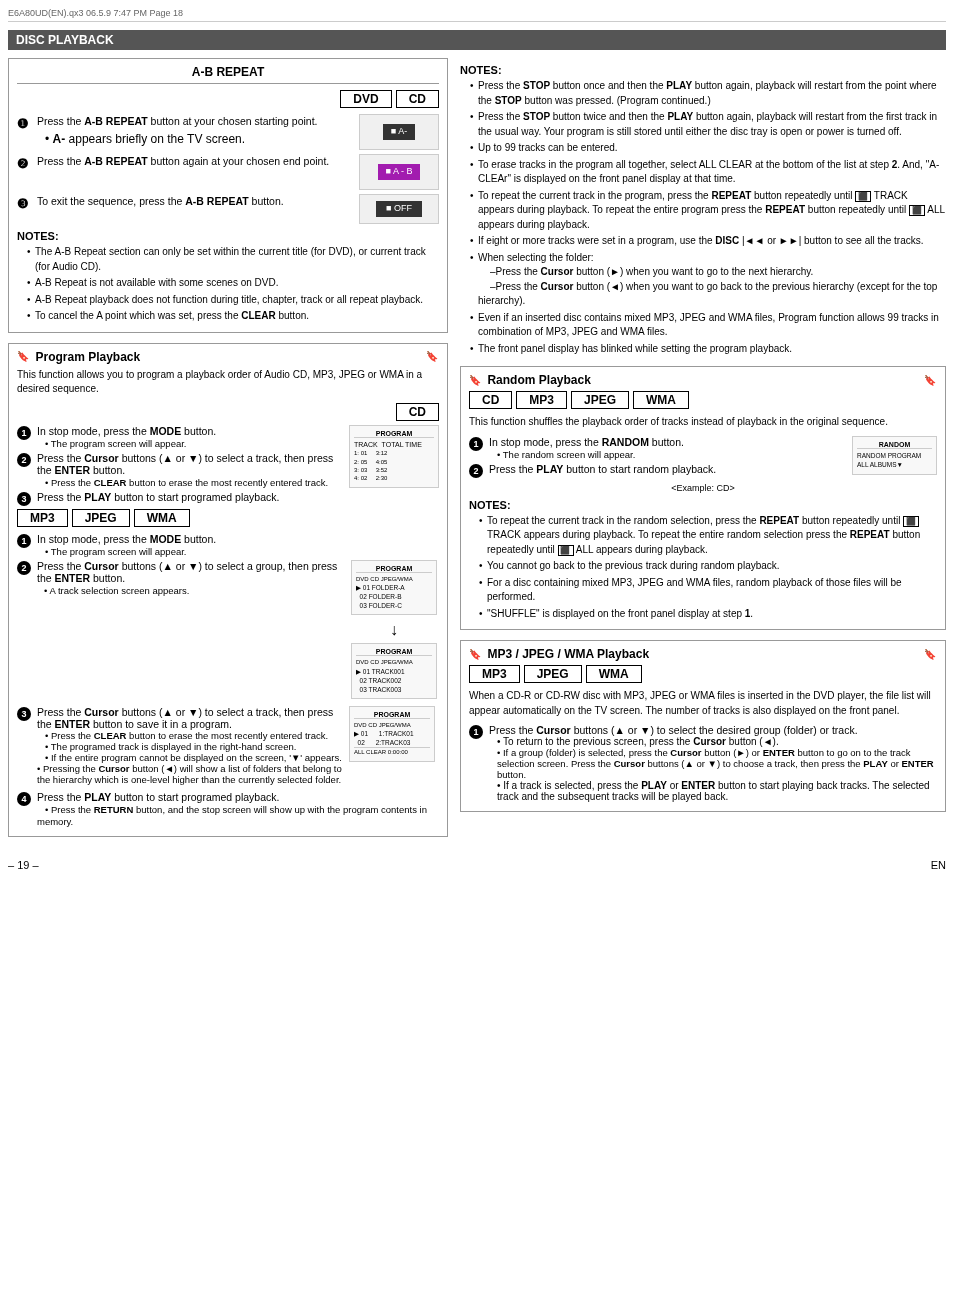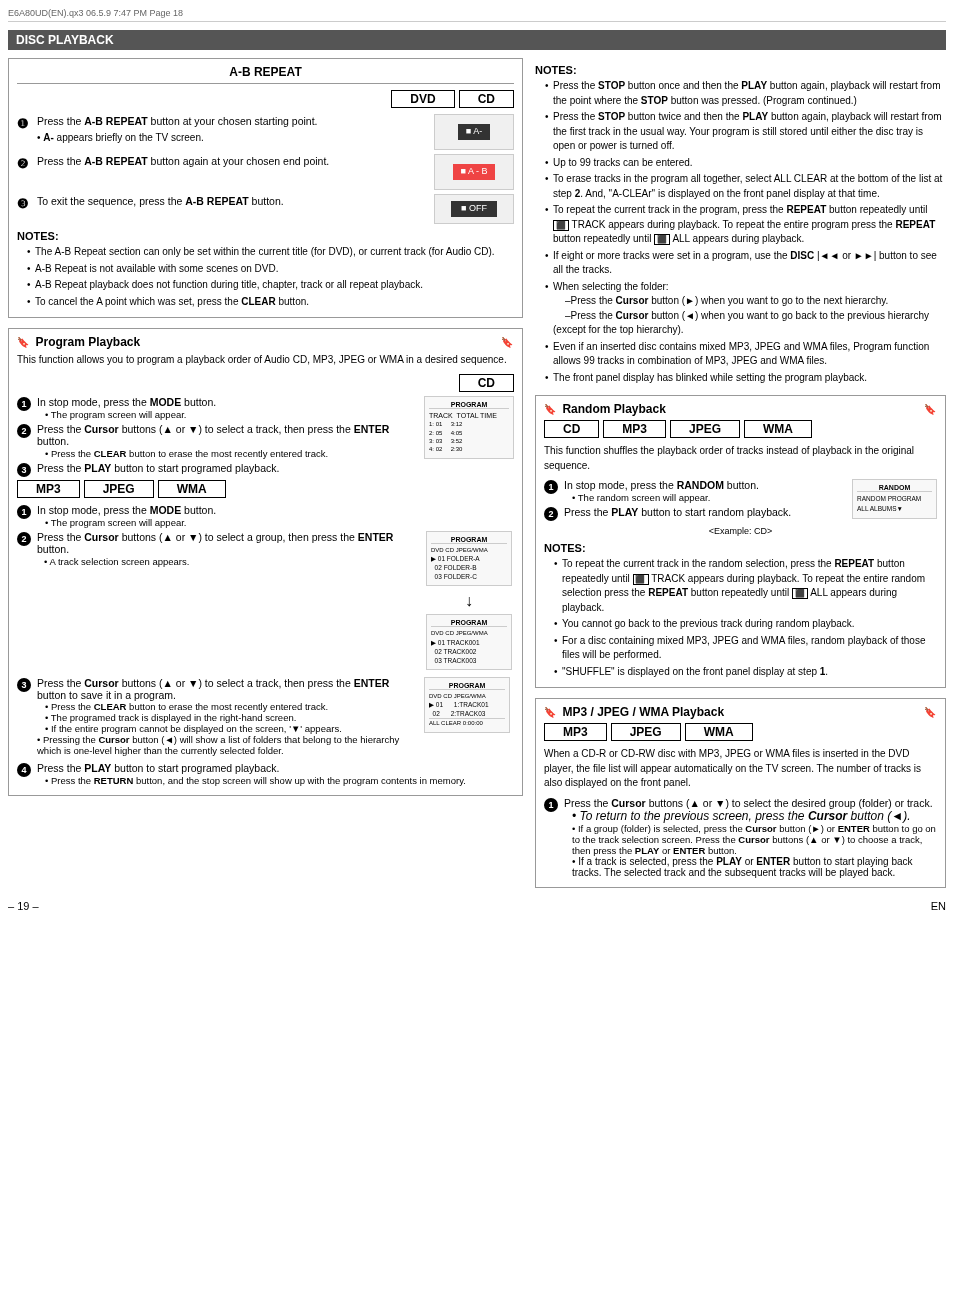"A-B REPEAT" .left-col { width: 515px -> 440px }
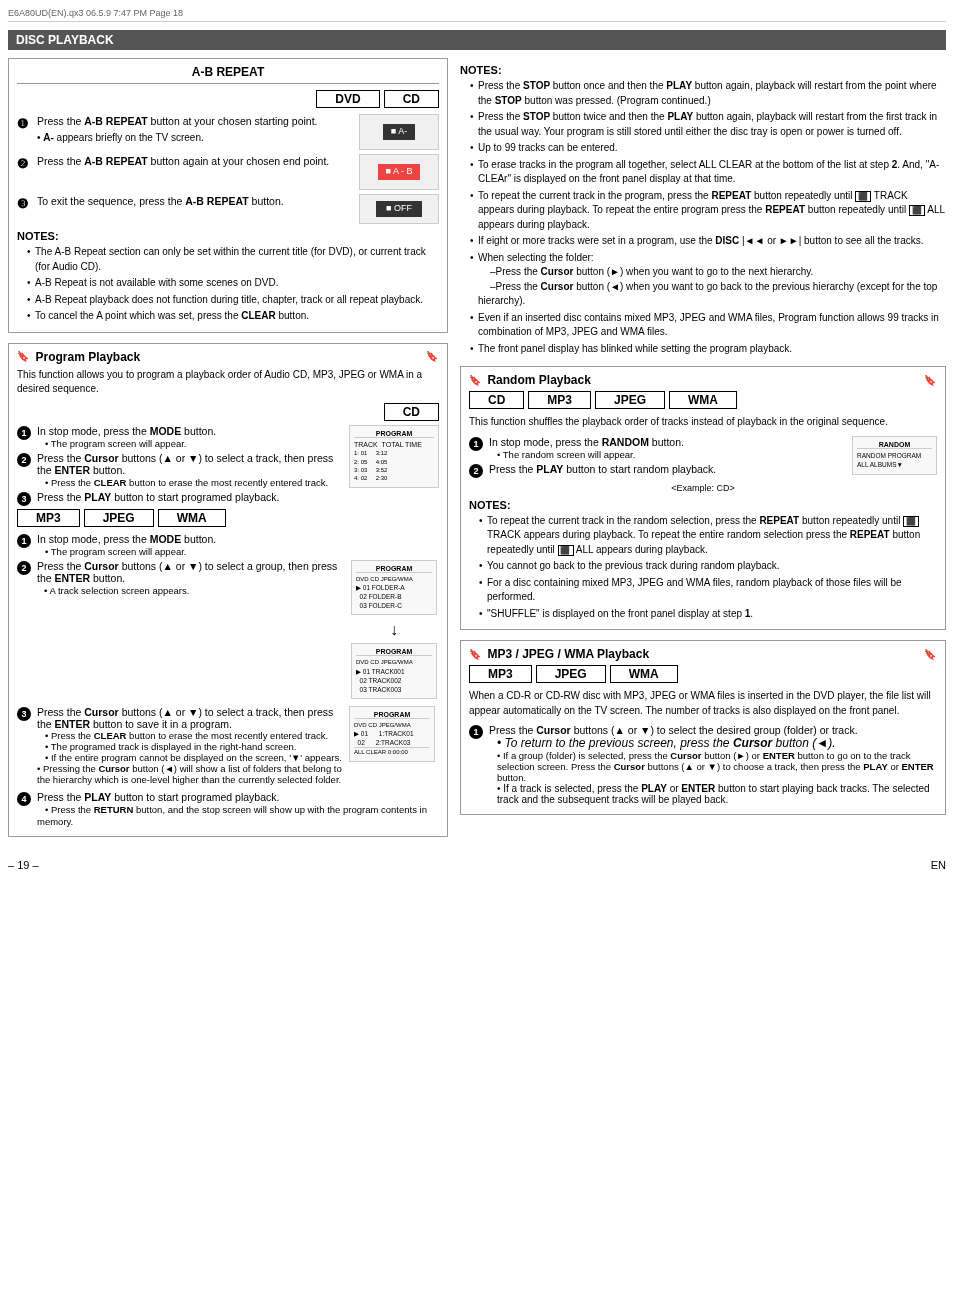"DVD" .badge { padding: 1px 18px -> 1px 12px }
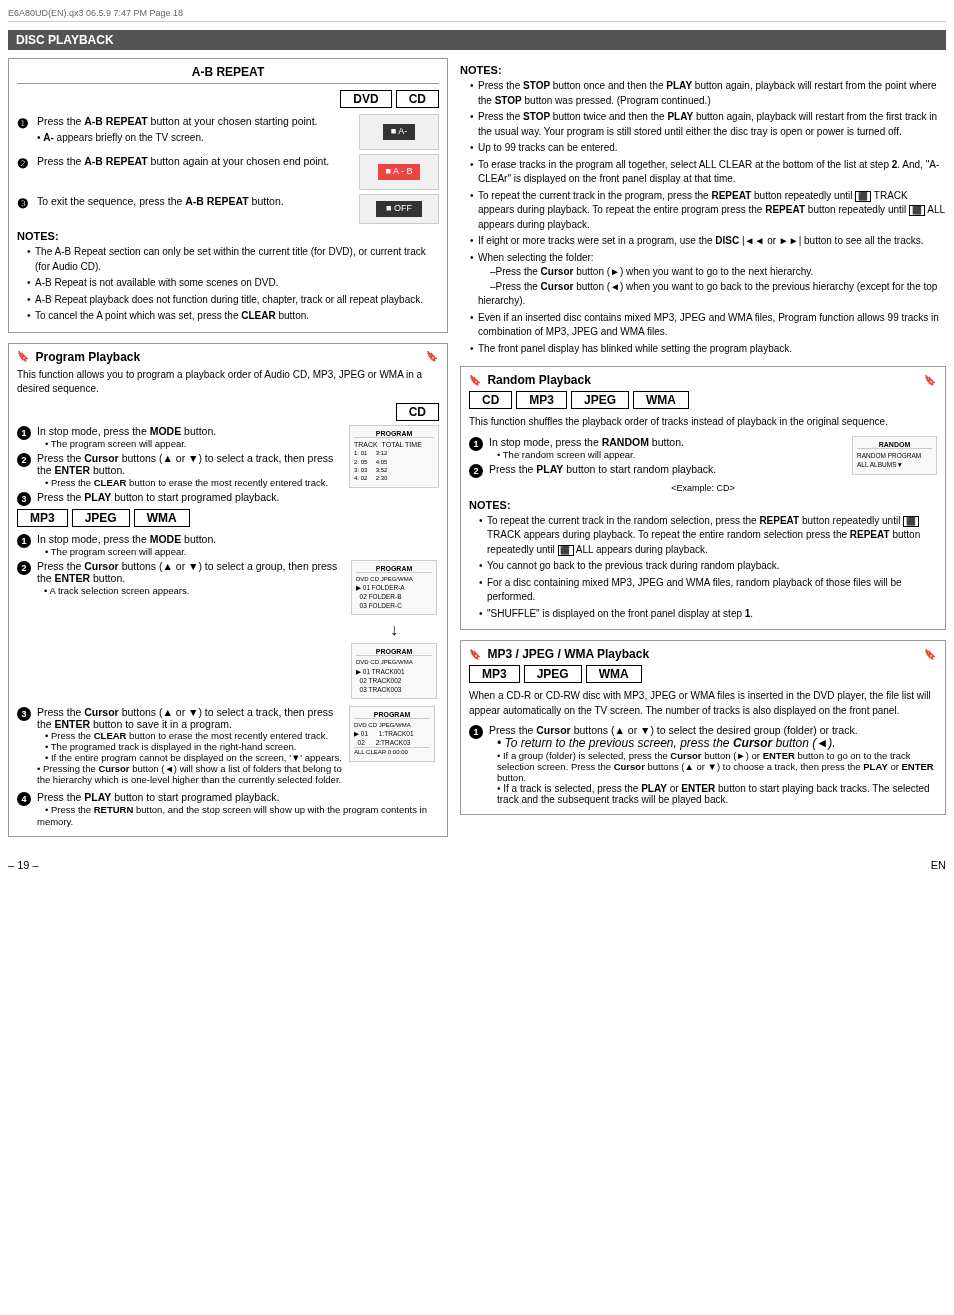"• A- appears briefly on" div { font-size: 10px -> 12px; margin-left: none -> 8px }
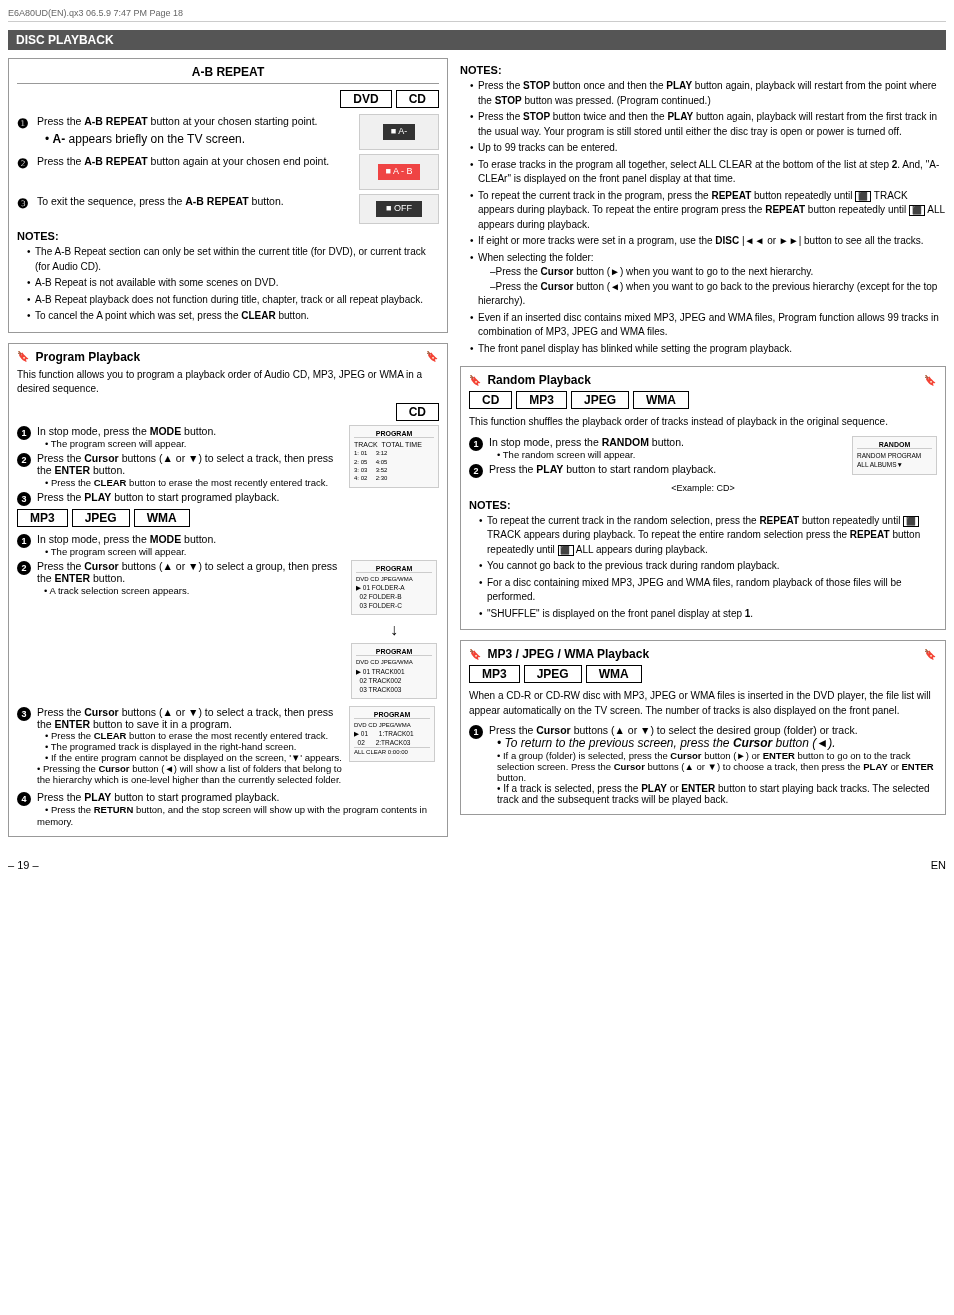"■ A - B" span { background: #ef4444 -> #a21caf }
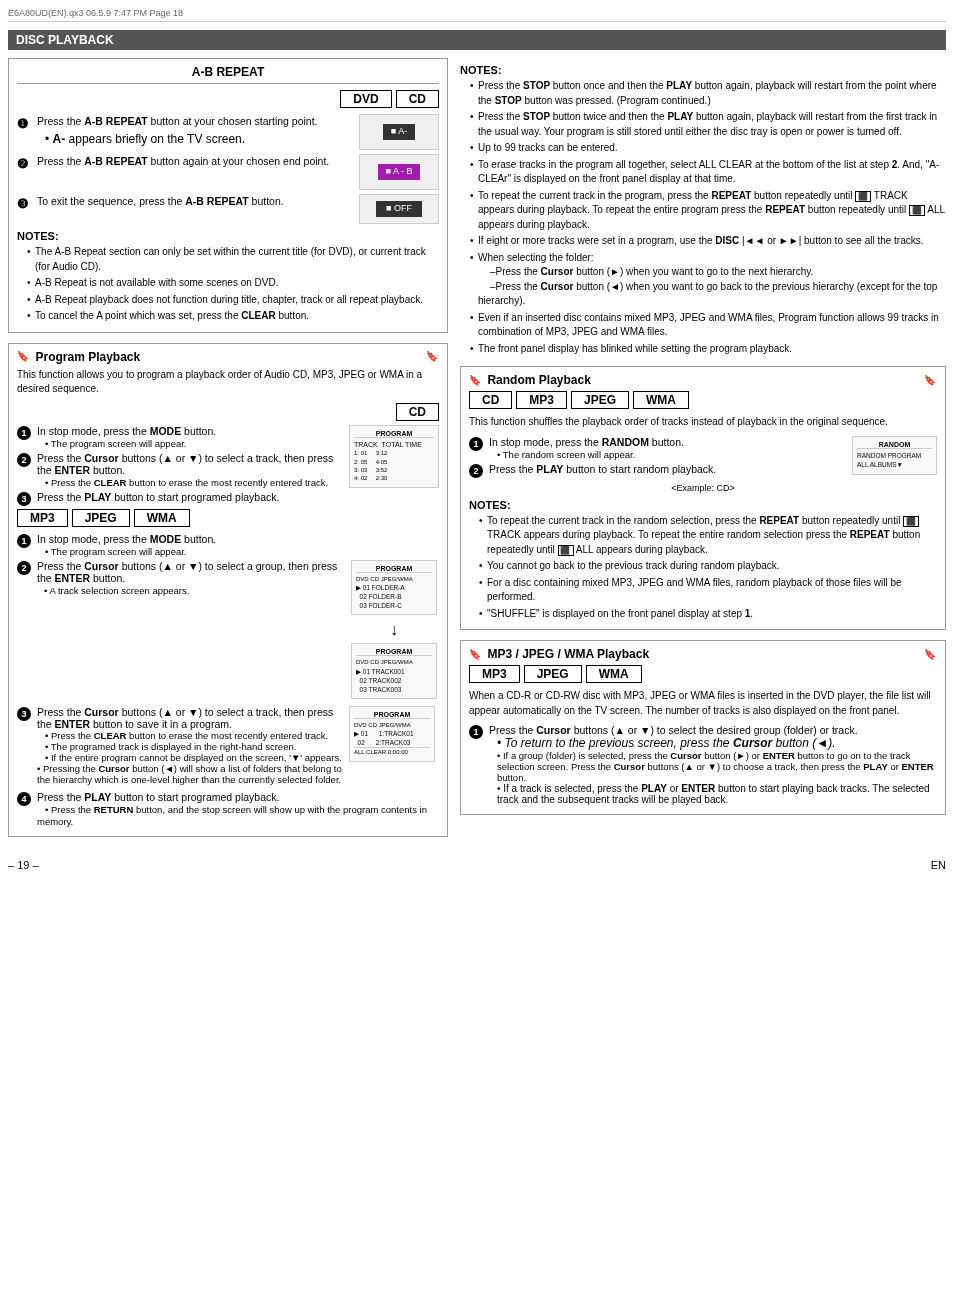"• To return to the" div { font-size: 12px -> 10px; font-style: italic -> none }
